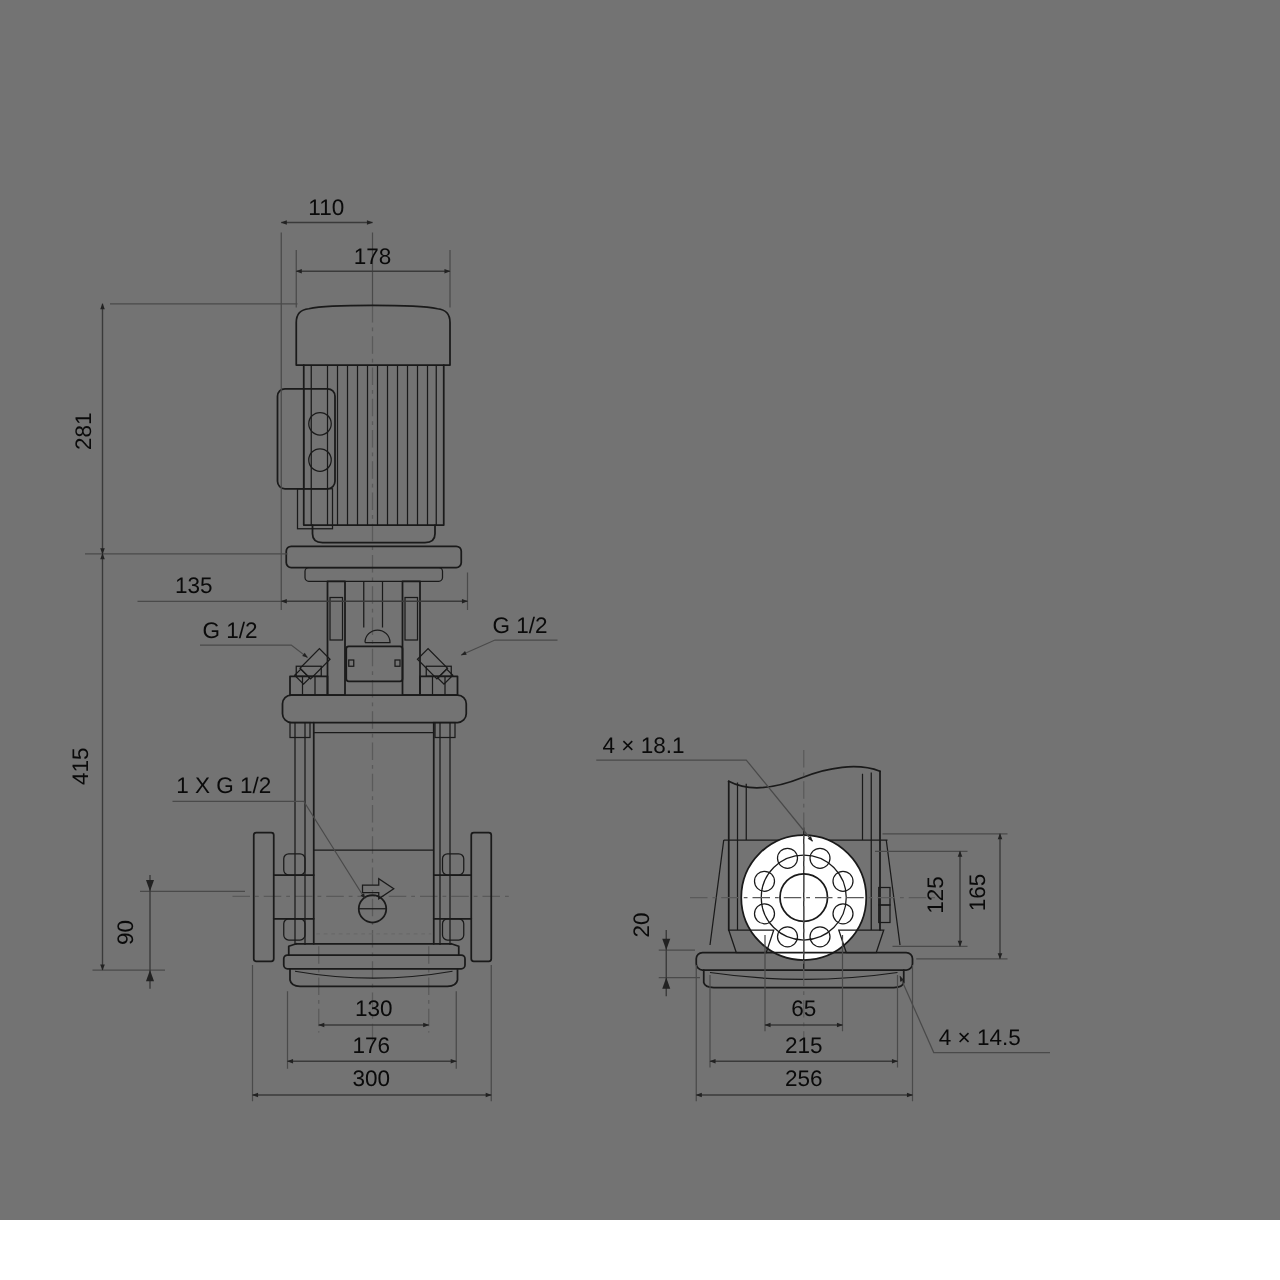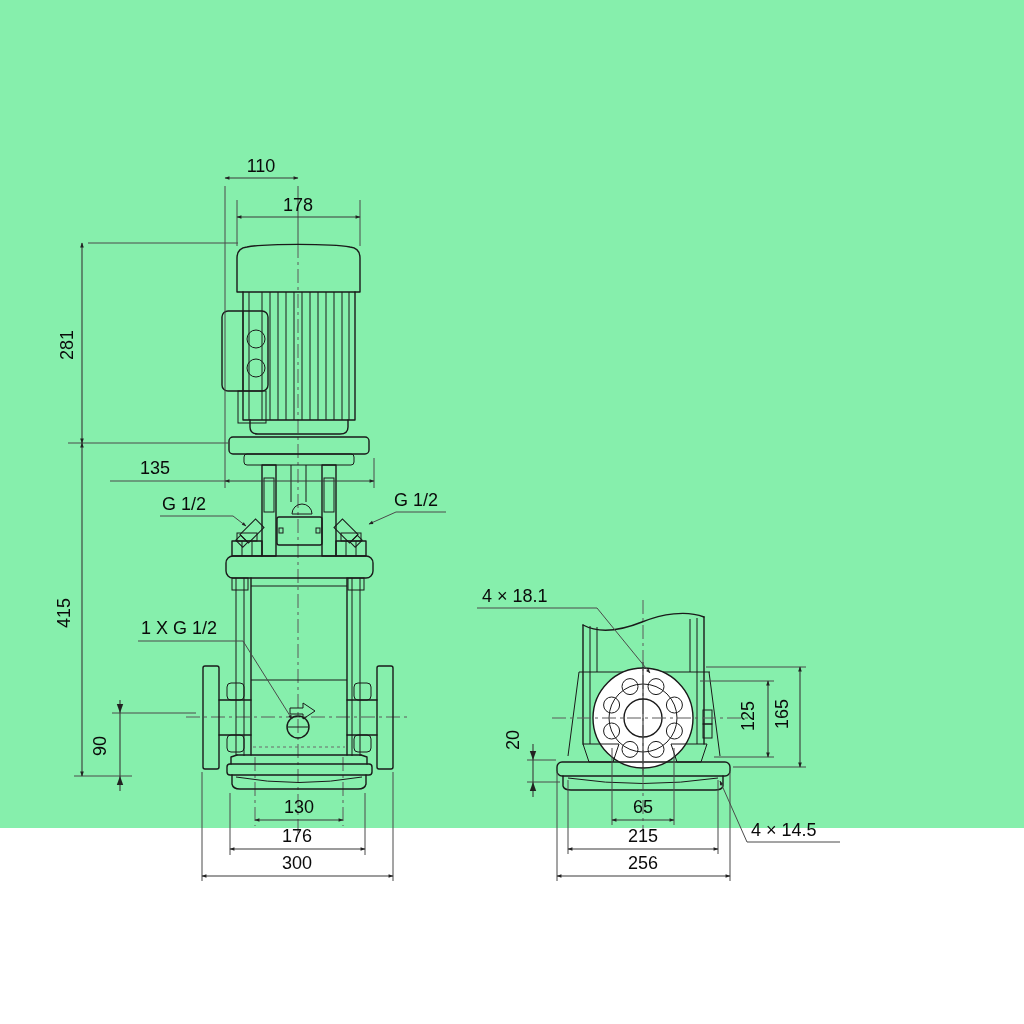"110" #stage { background: #86efac -> #737373; height: 828px -> 976px }
